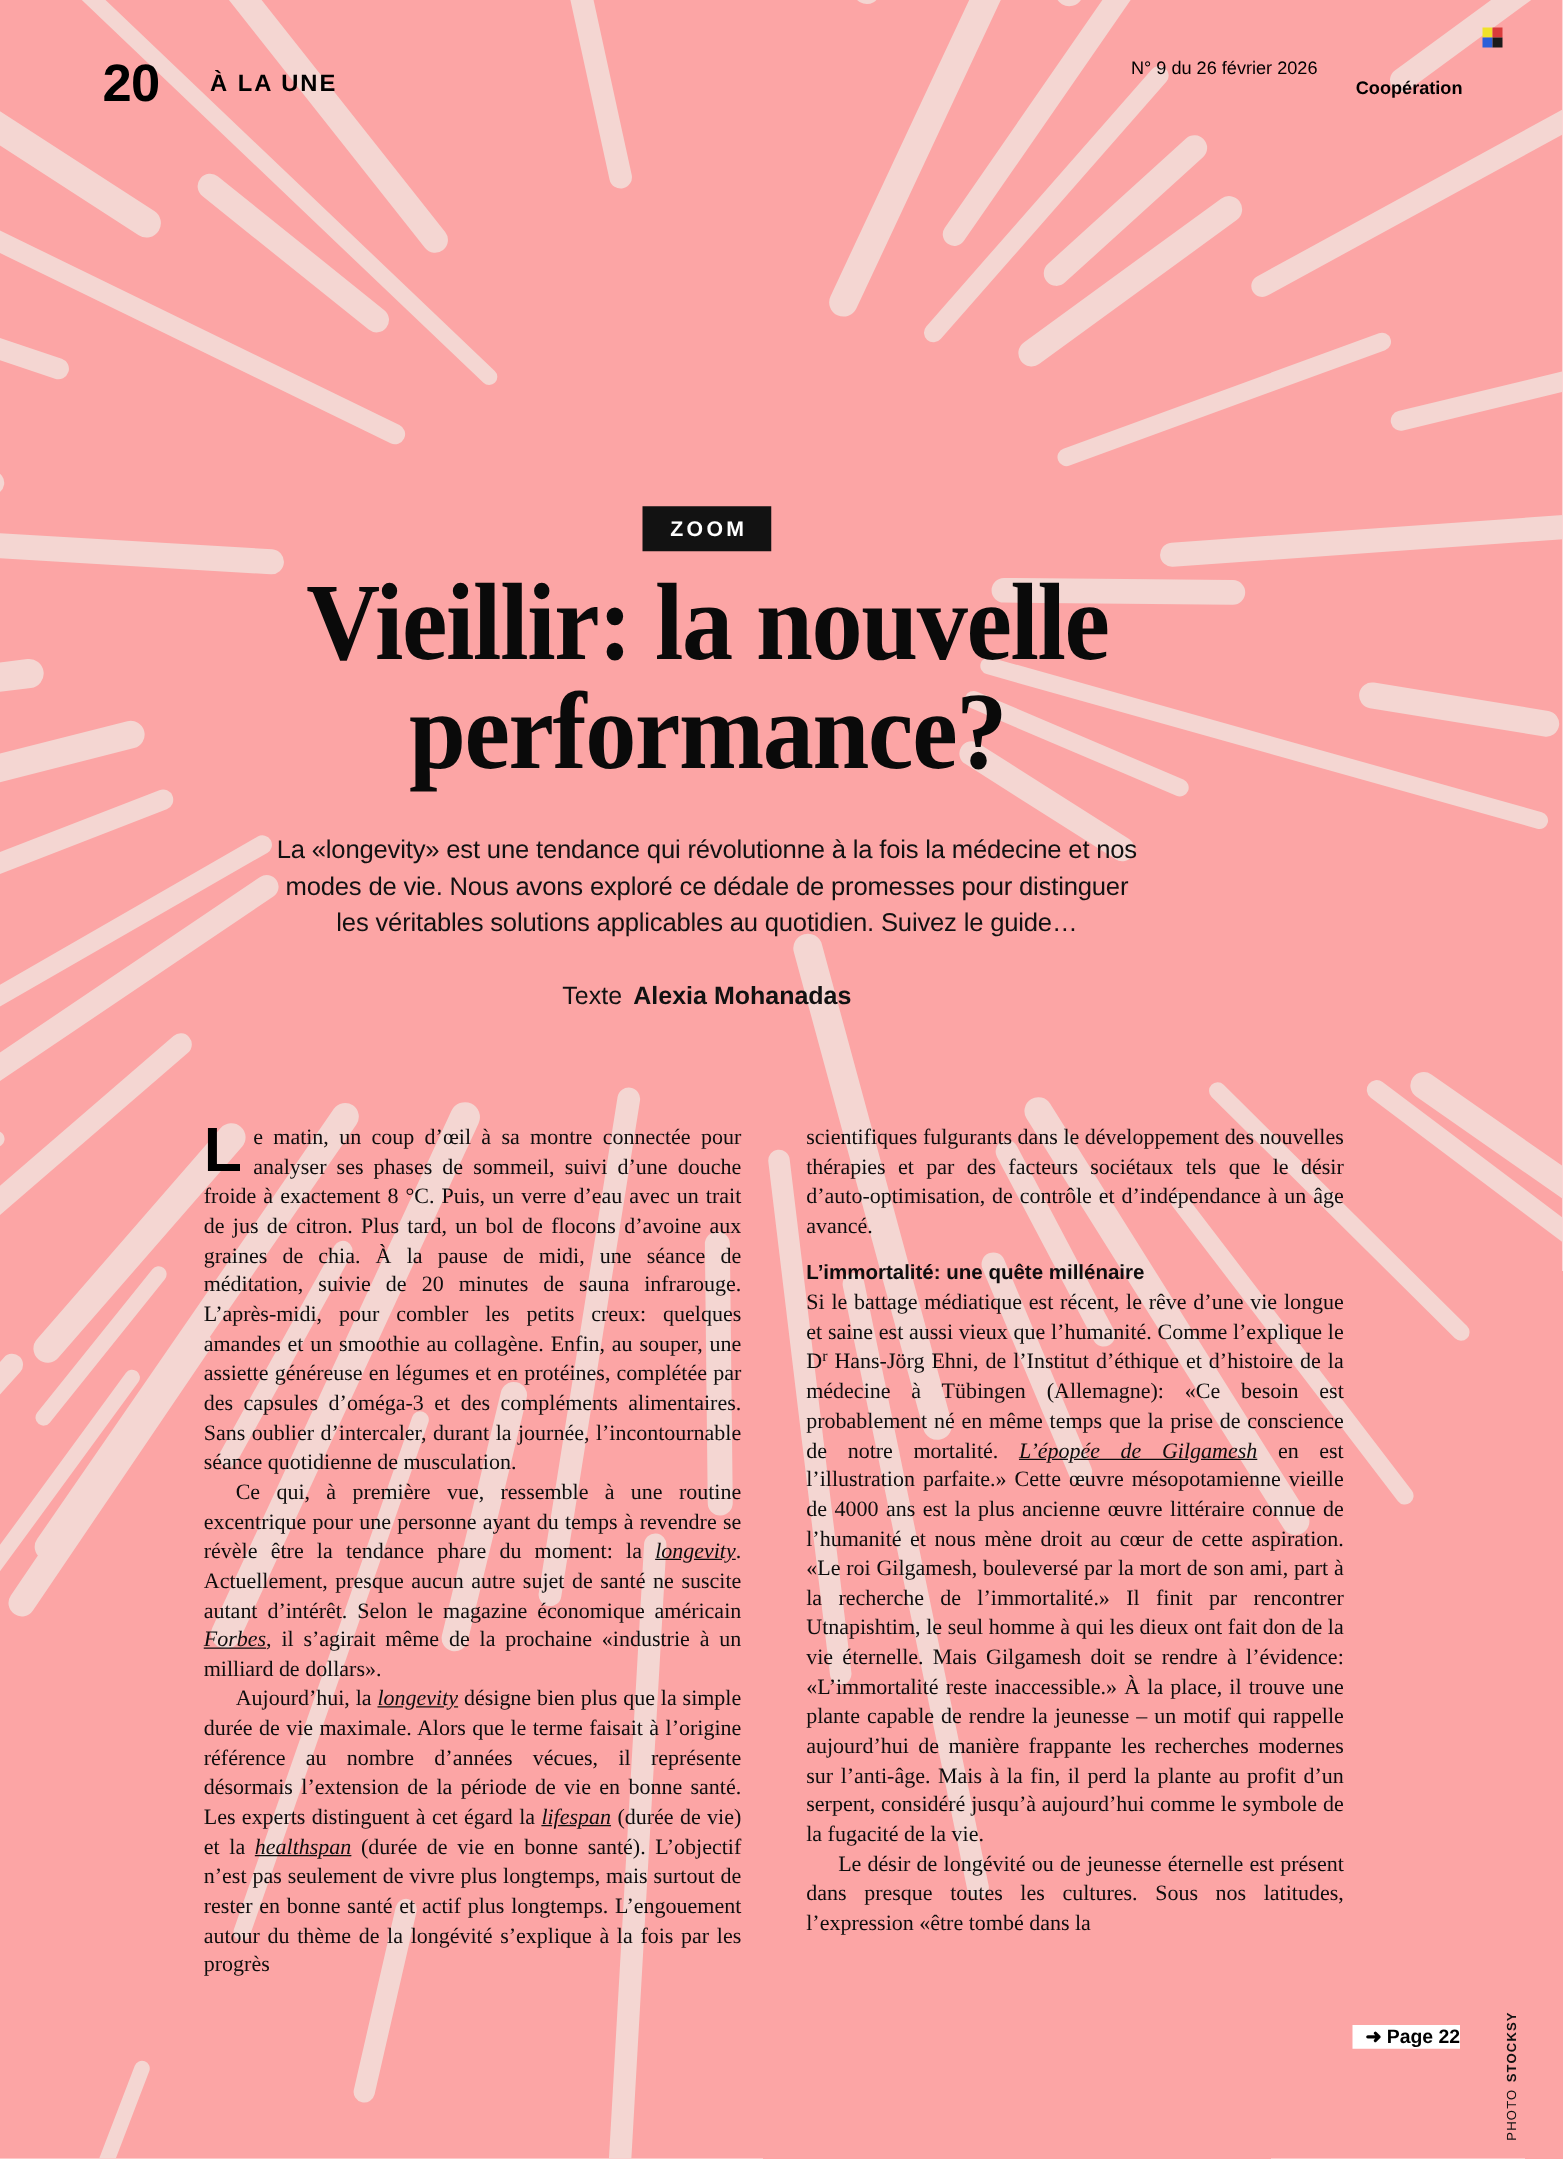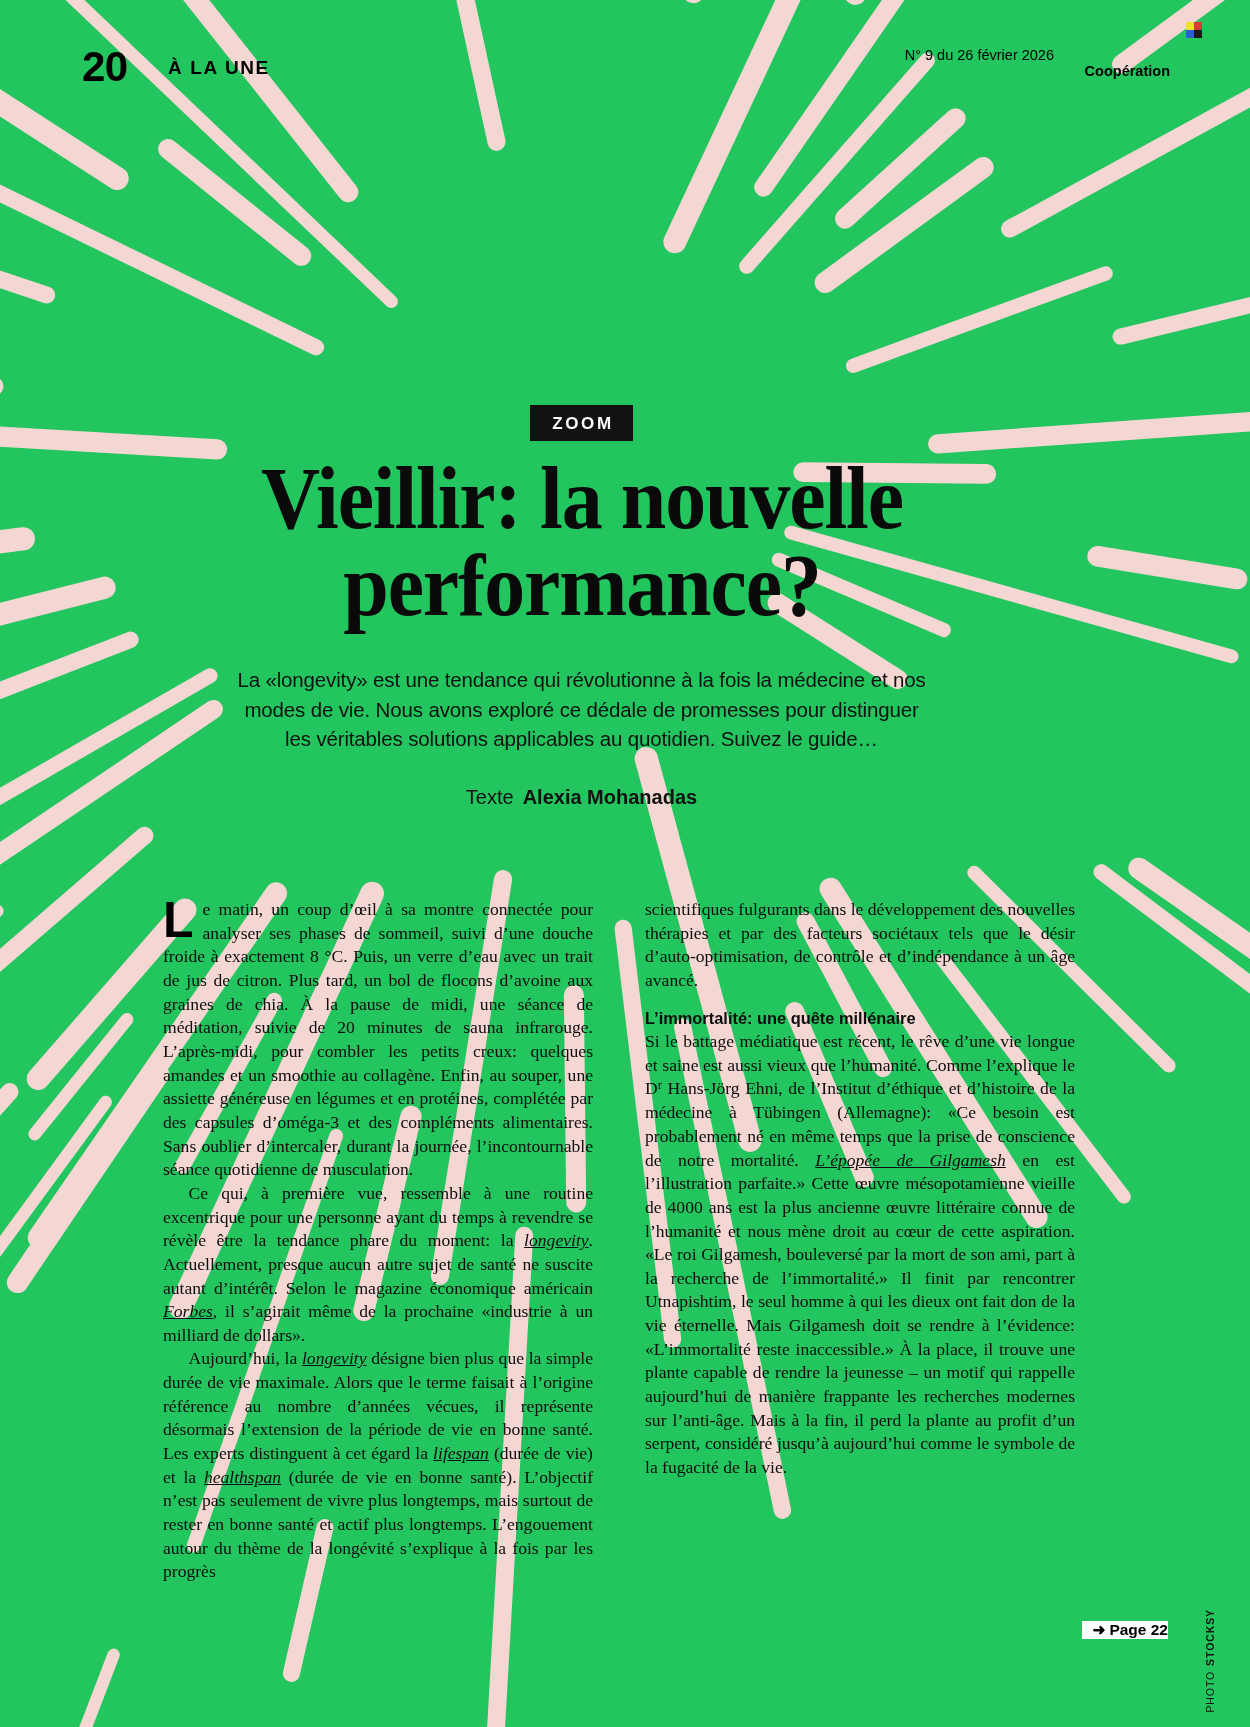"20" #page { background: #22c55e -> #fca5a5 }
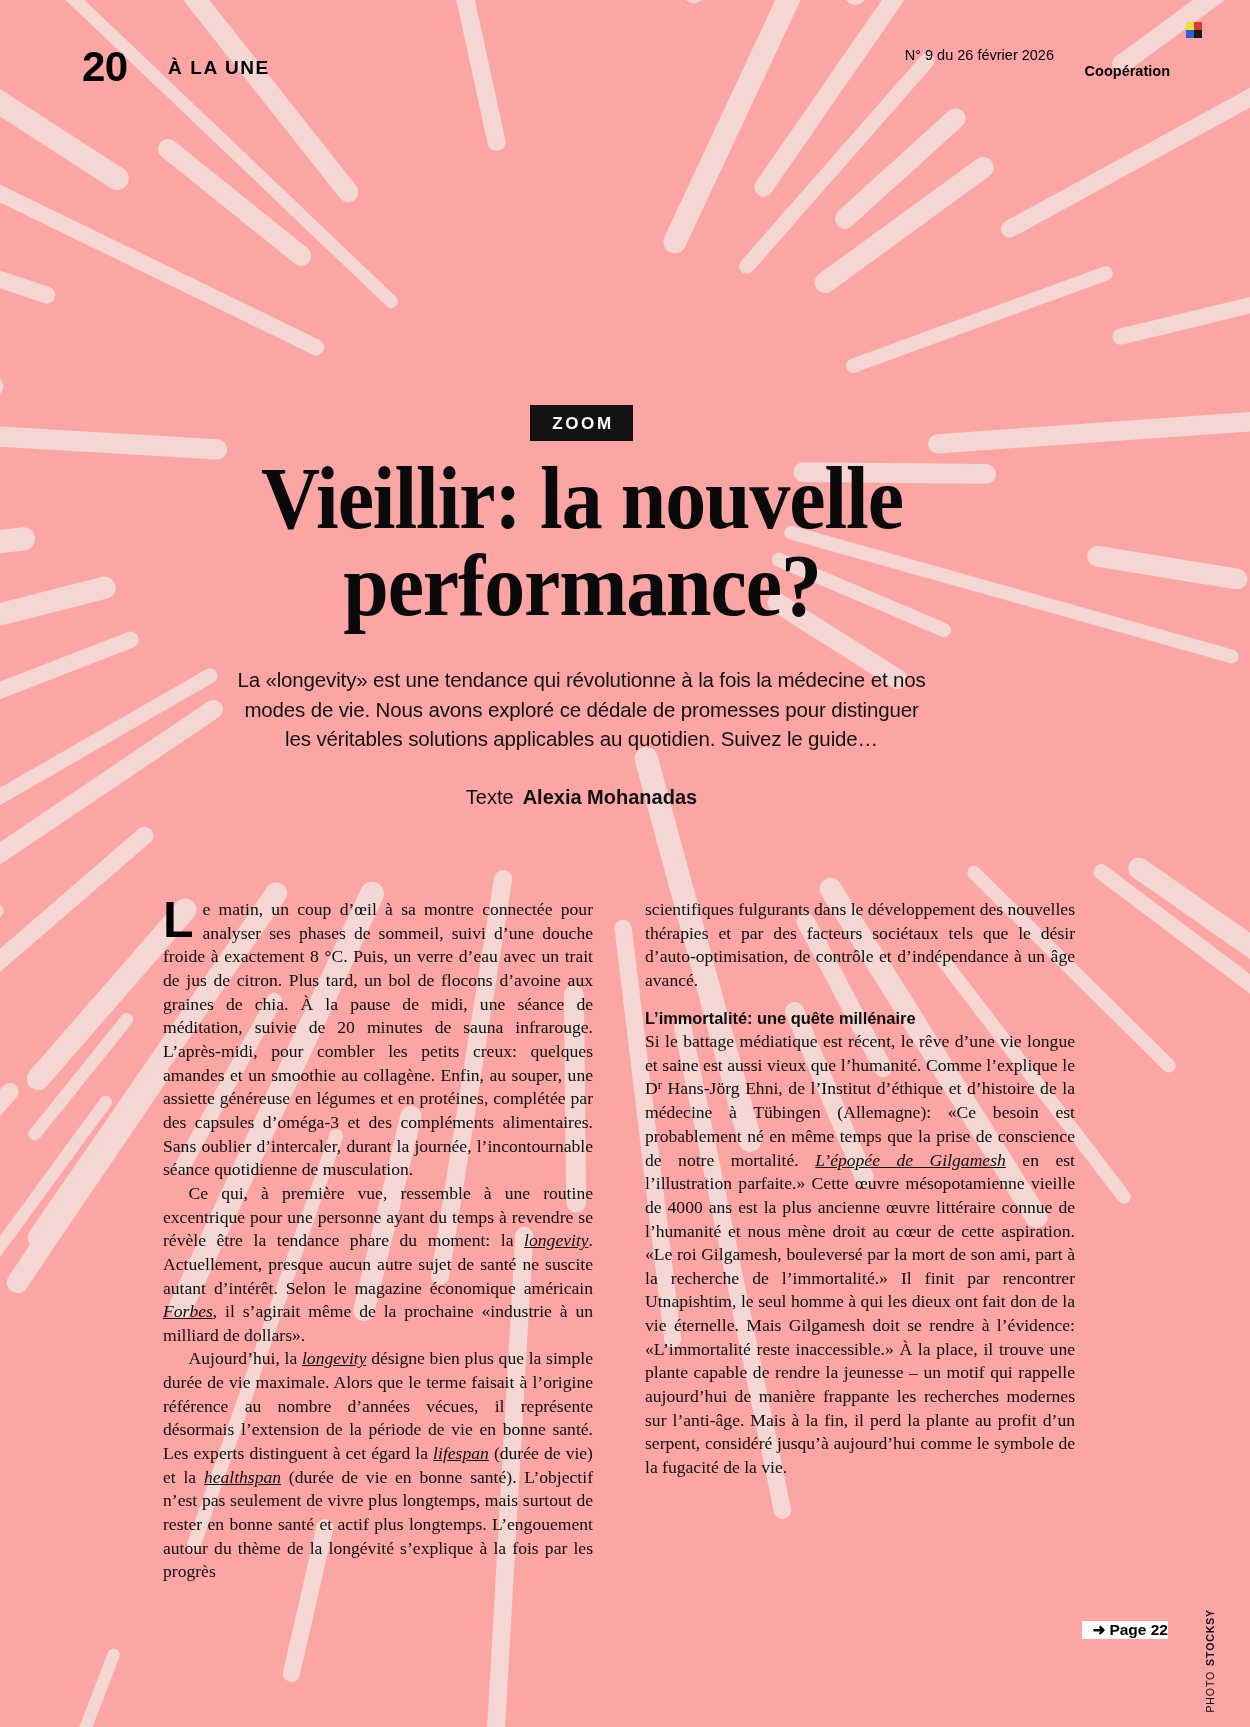"ZOOM" #title-block { left: 16px -> 0 }
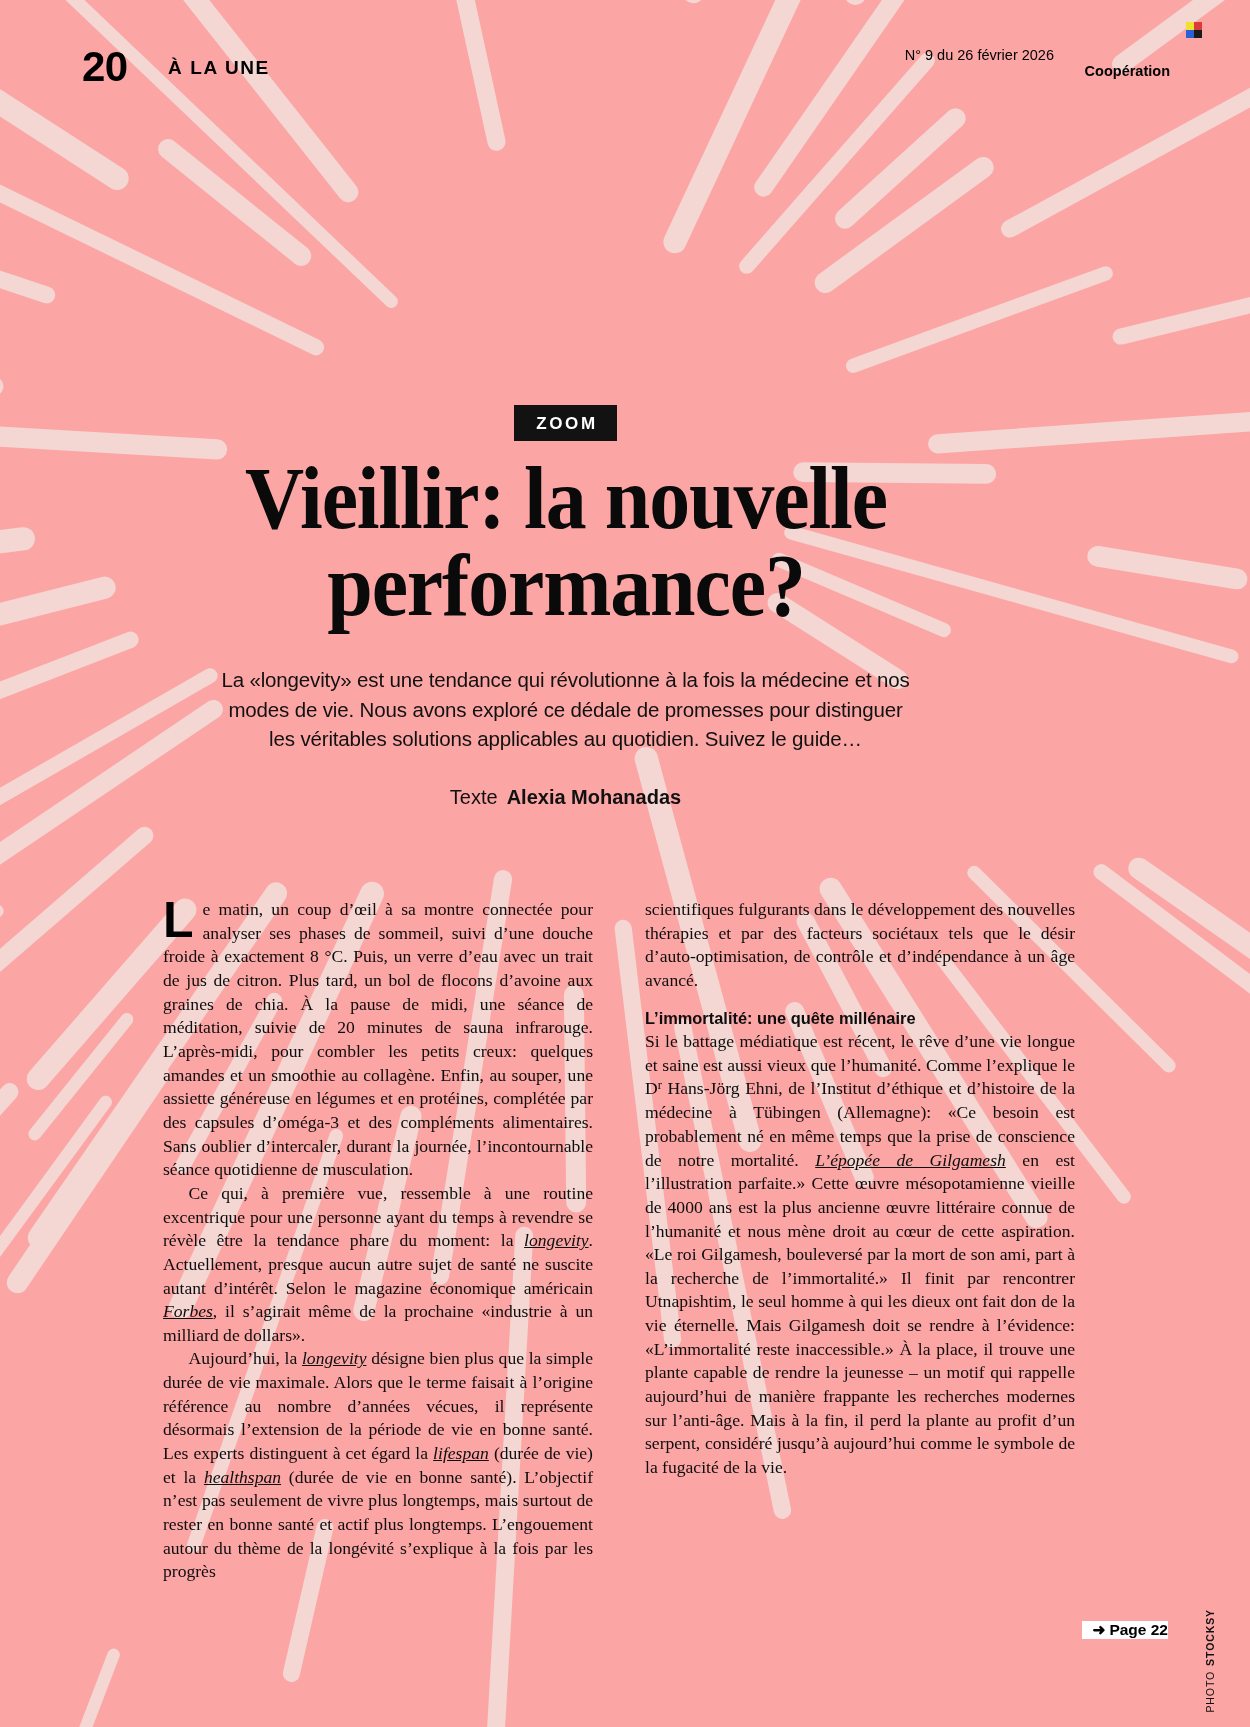"Le désir de longévité ou" p { html: none -> <p>Le désir de longévité ou de jeunesse éternelle est présent dans presque toutes les cultures. Sous nos latitudes, l’expression «être tombé dans la</p> }
